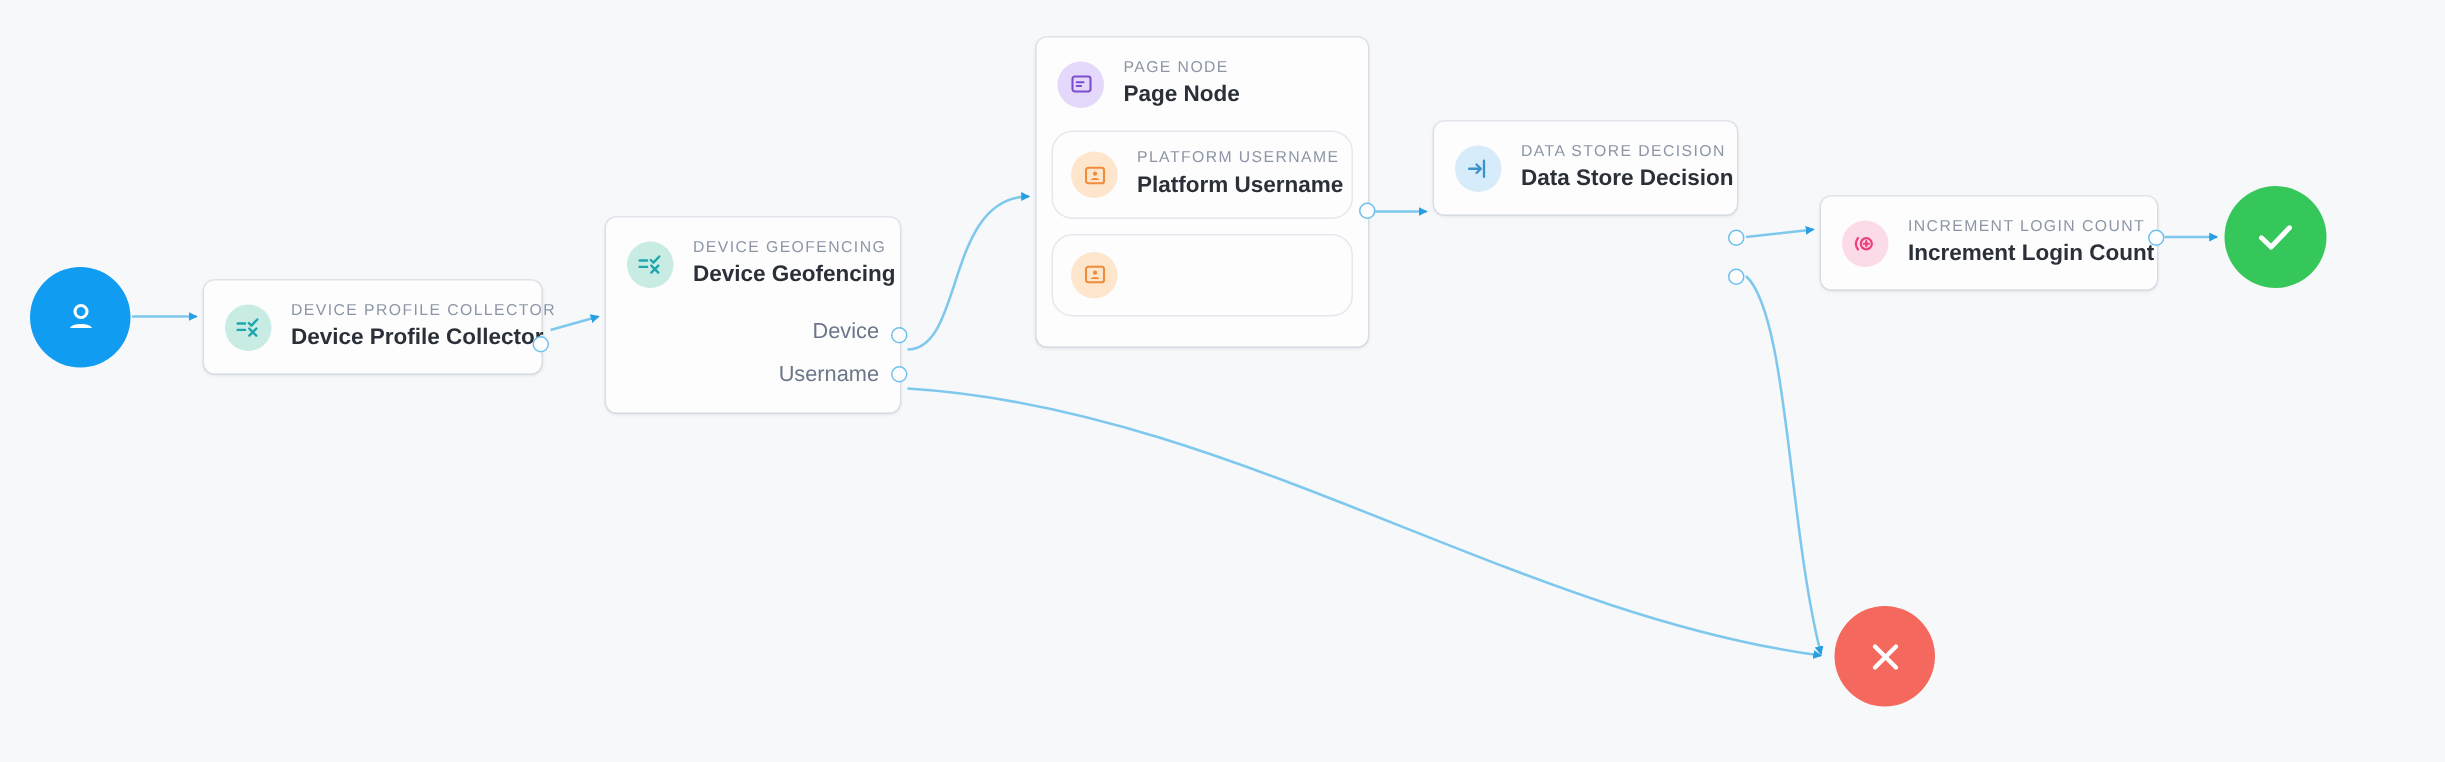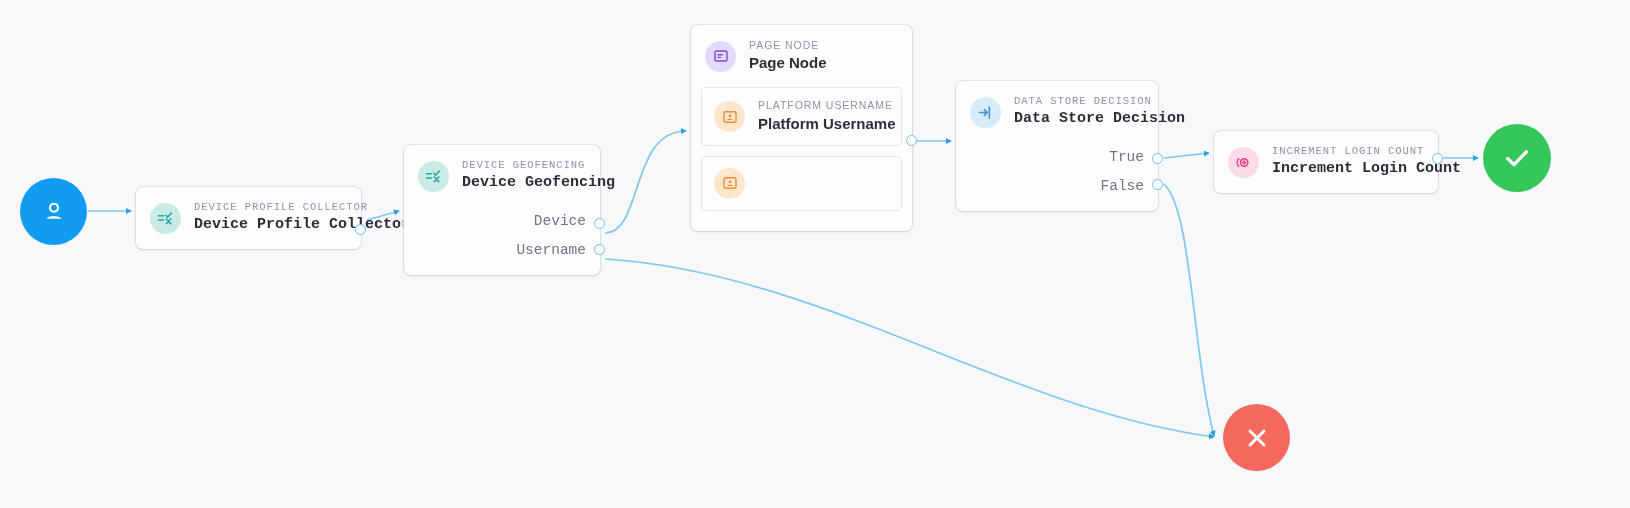"PLATFORM USERNAME" .child-node { border-radius: 4px -> 14px }
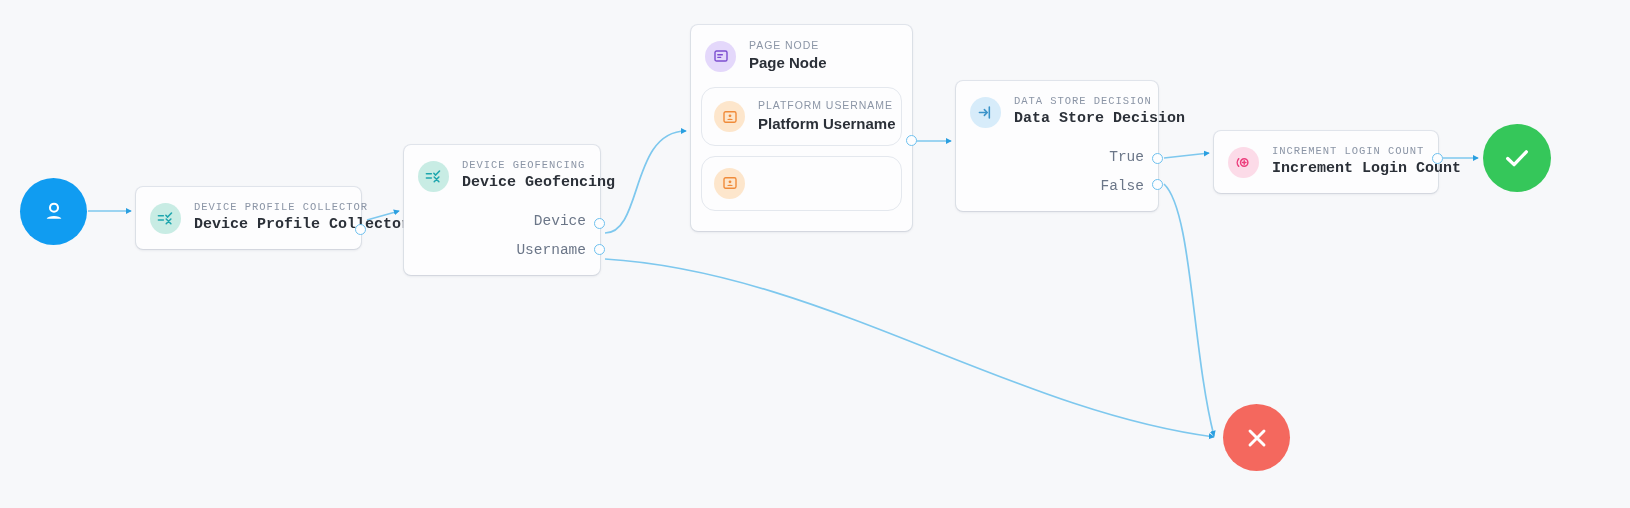"DATA STORE DECISION" .node { font-family: Liberation Mono, monospace -> none }
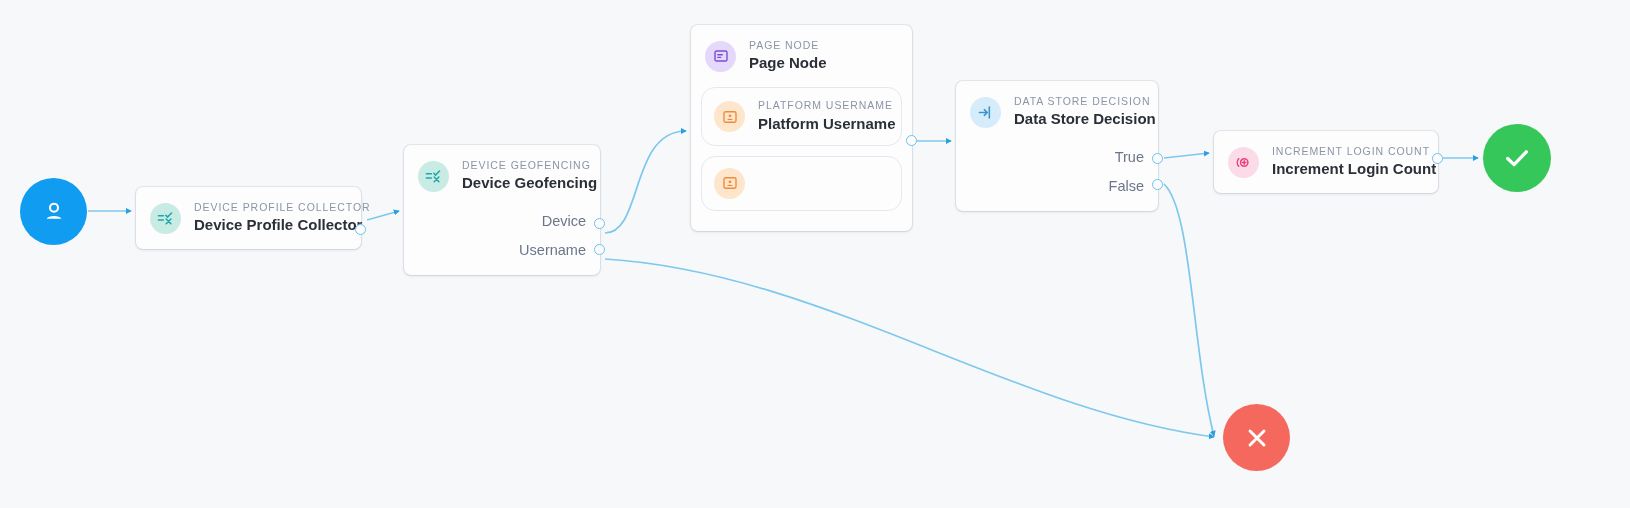"True" div.outcomes { html: <div> <div> <span>True</span> </div> <div> <span>False</span> </div> </div> -> none }
